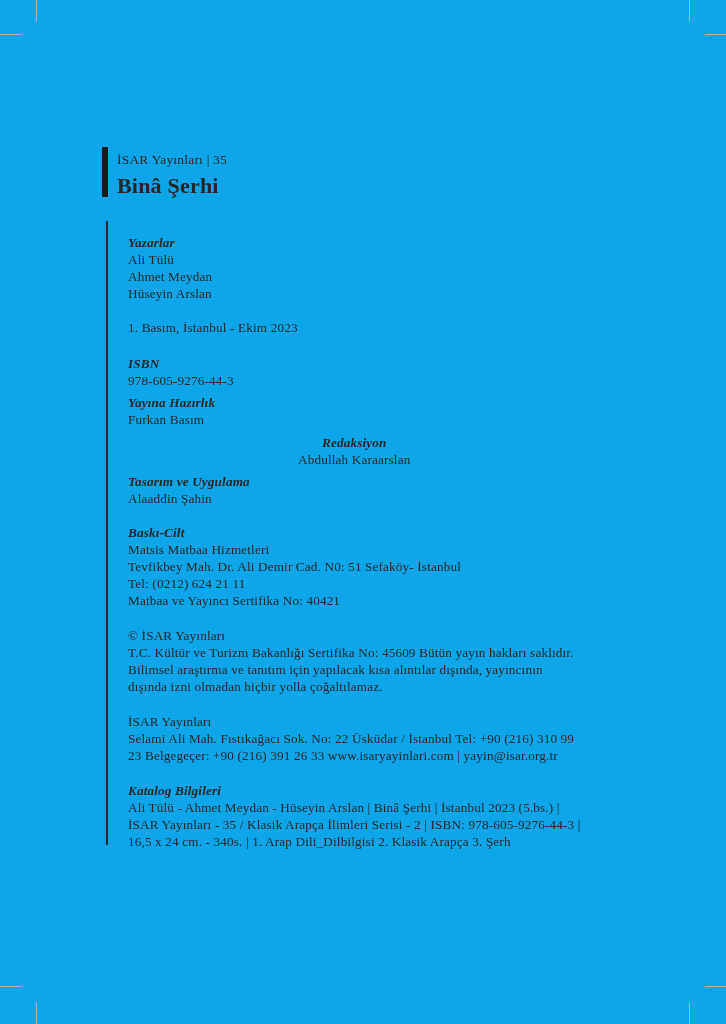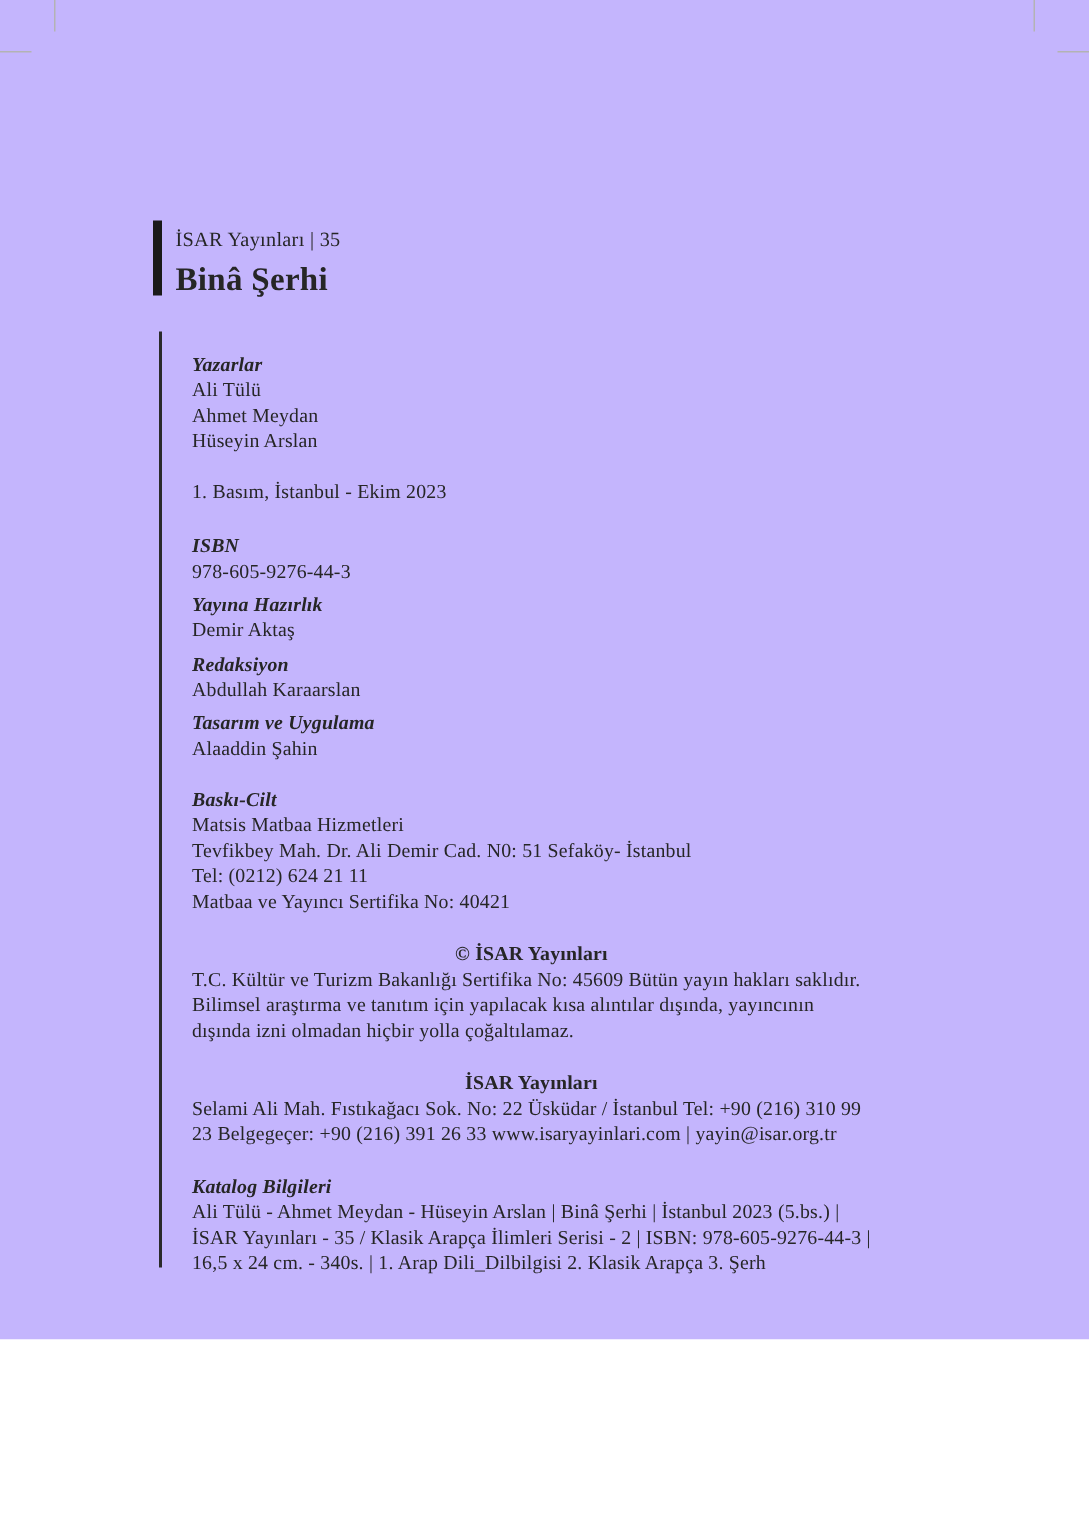"İSAR Yayınları | 35" .page { background: #c4b5fd -> #0ea5e9; height: 893px -> 1024px }
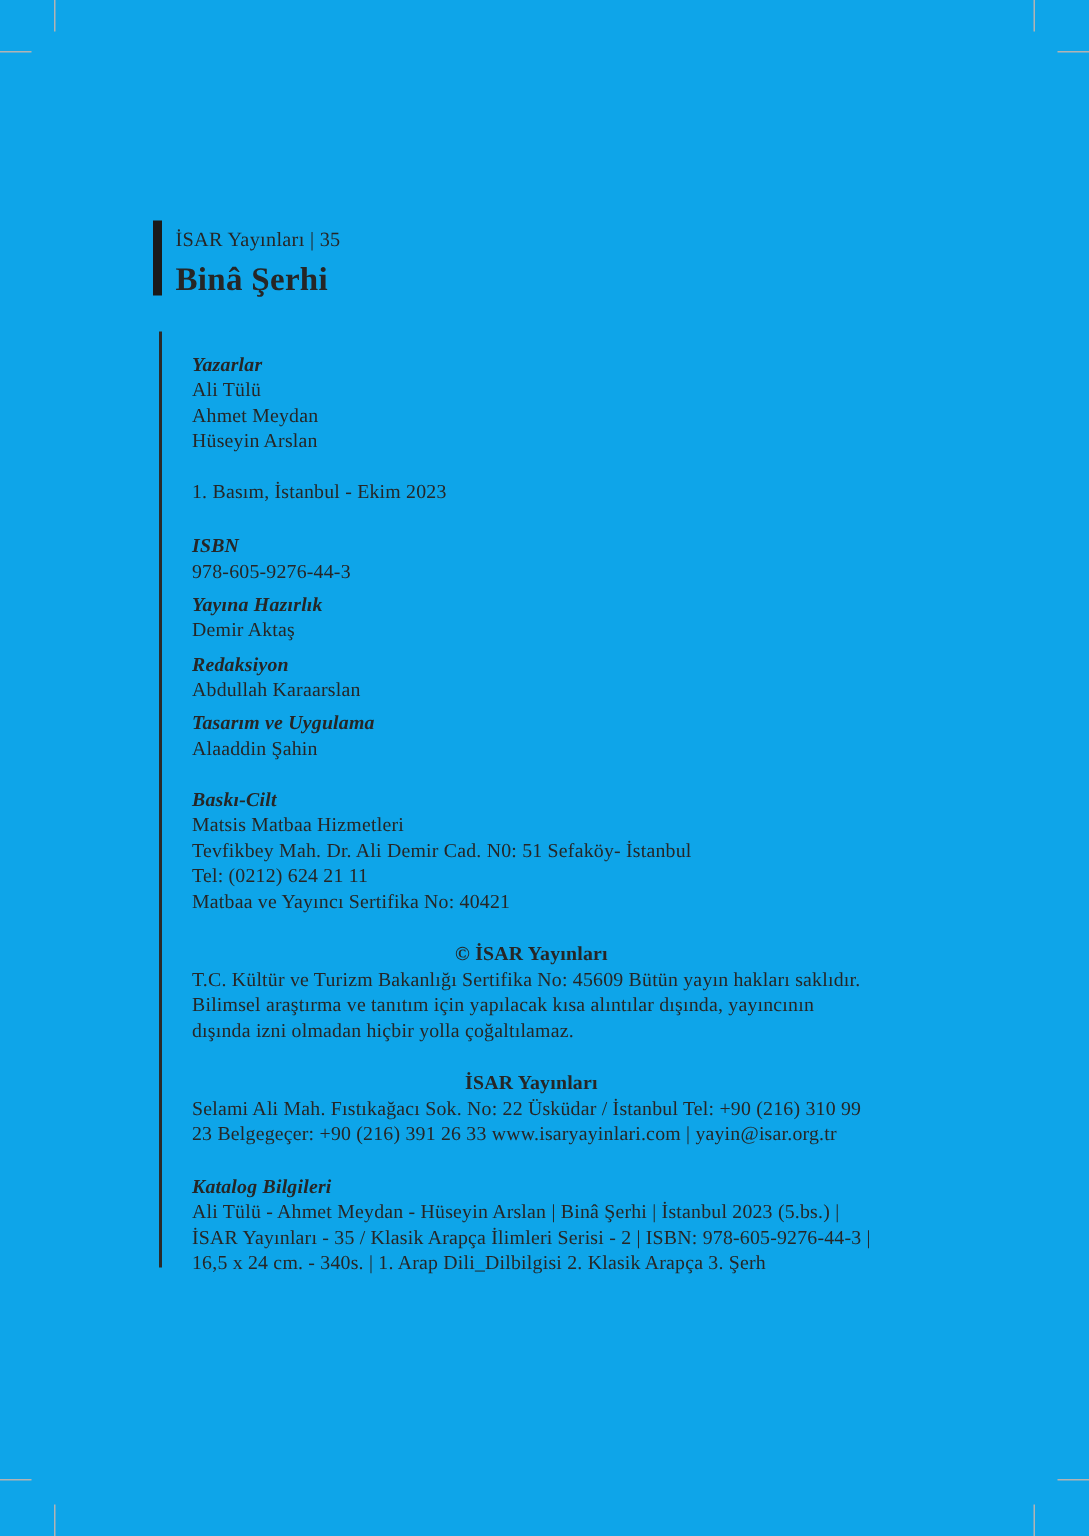"Demir Aktaş" p { text: Demir Aktaş -> Furkan Basım }
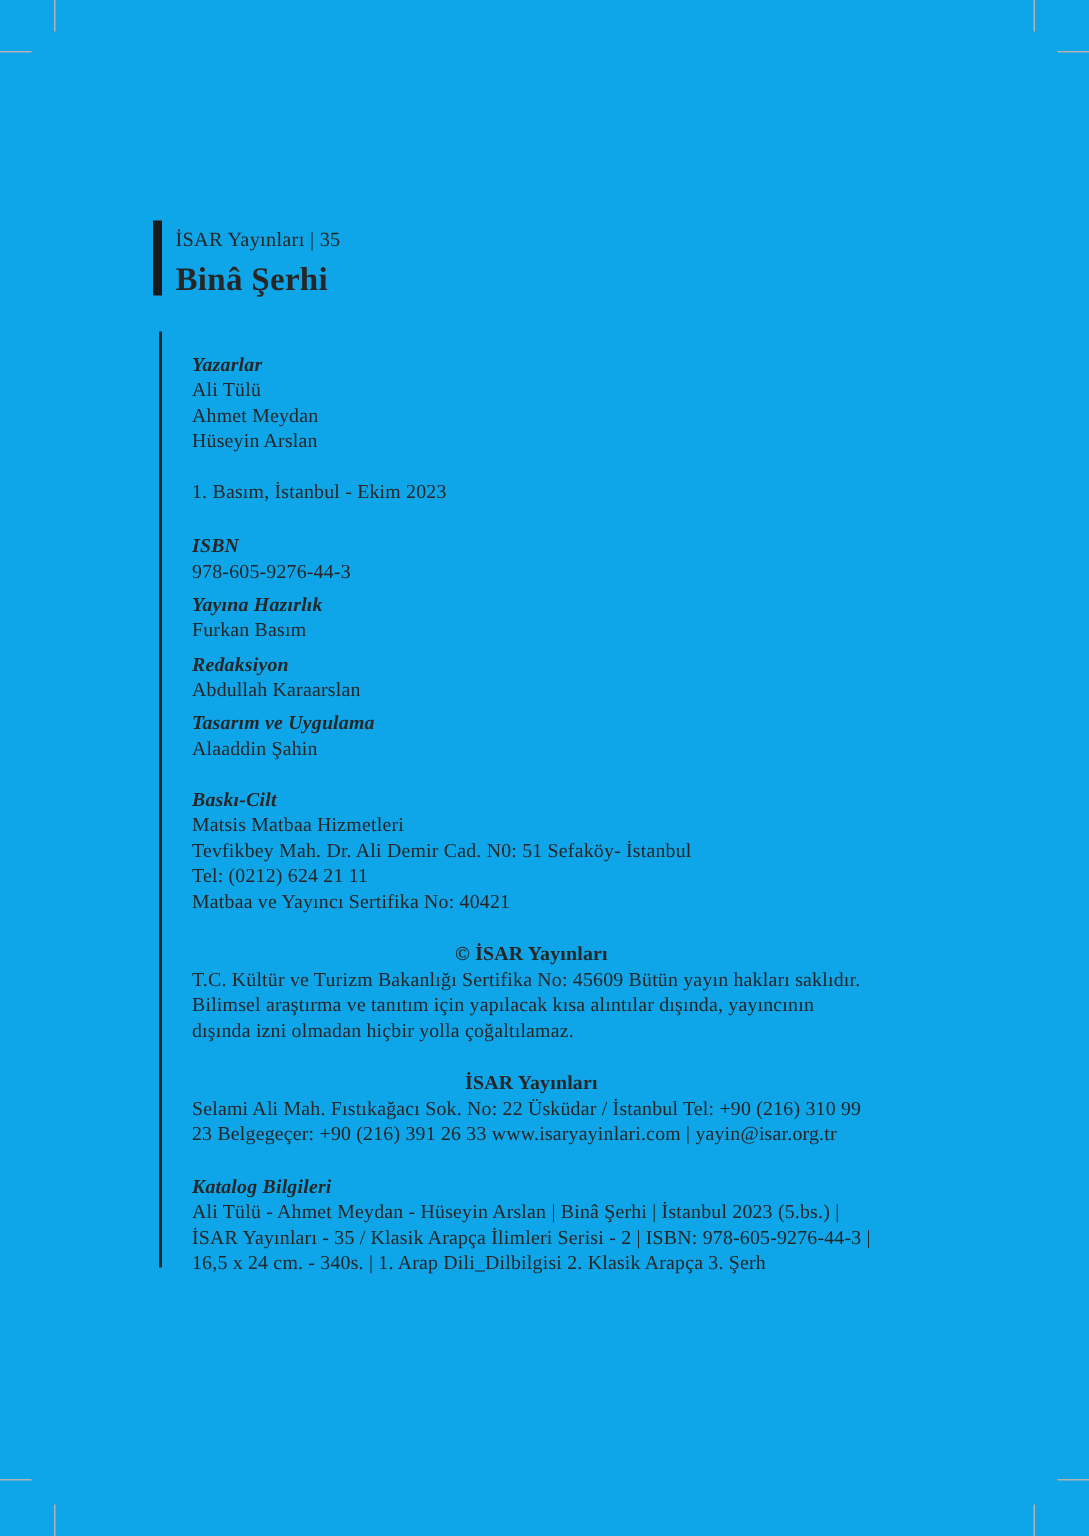"Redaksiyon" .gap-sm { text-align: none -> center }
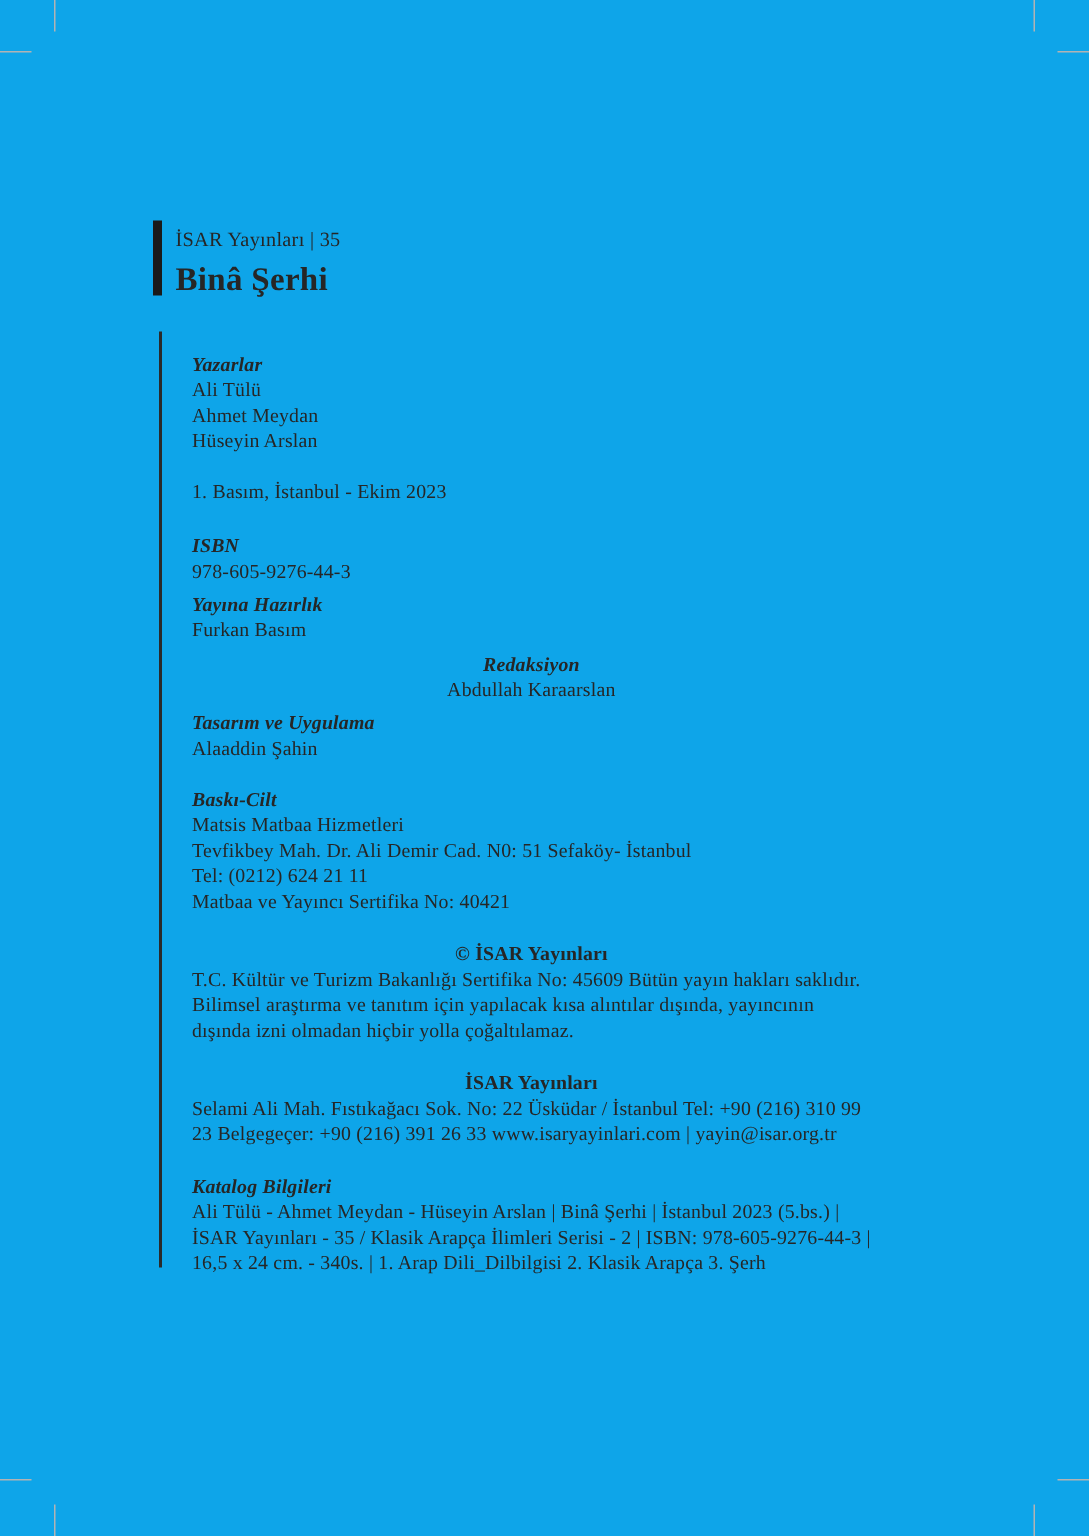"© İSAR Yayınları" .h-b { font-weight: bold -> normal; text-align: center -> none }
